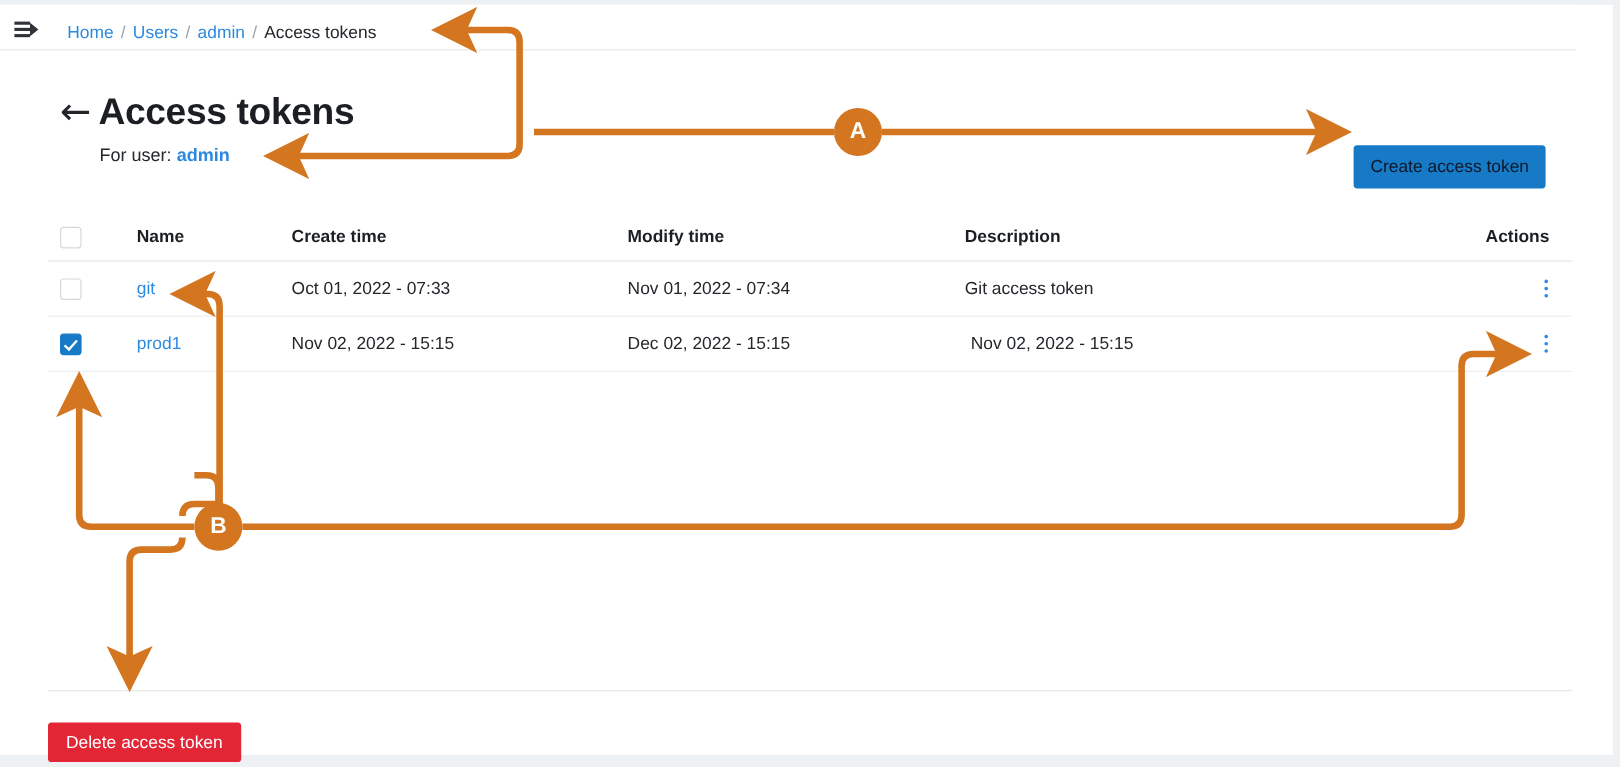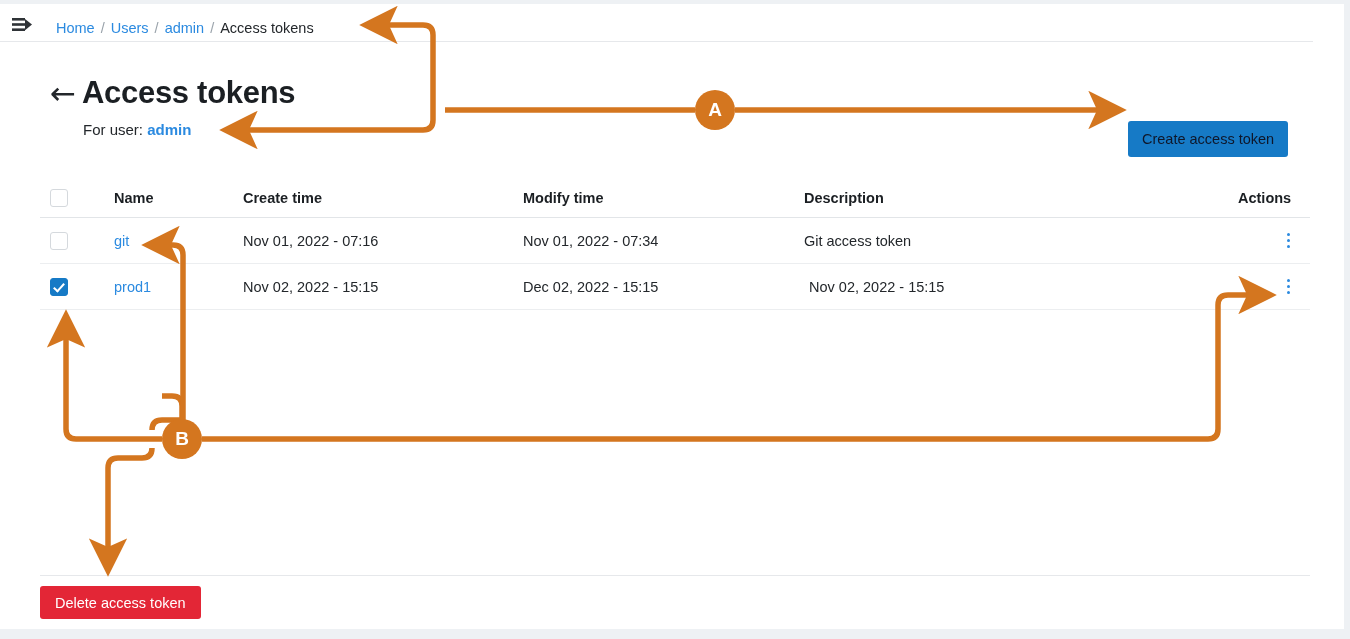"Nov 01, 2022 - 07:16" div.c-create { text: Nov 01, 2022 - 07:16 -> Oct 01, 2022 - 07:33 }
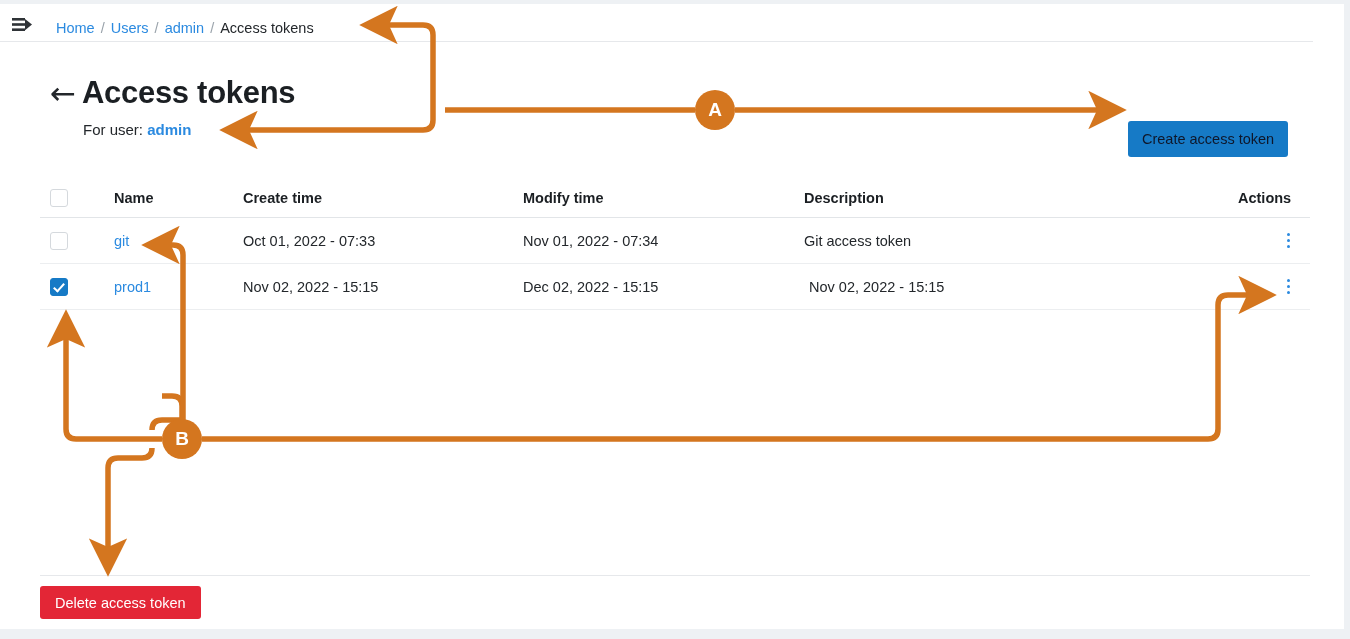"Delete access token" .btn-delete { top: 586px -> 602px }
